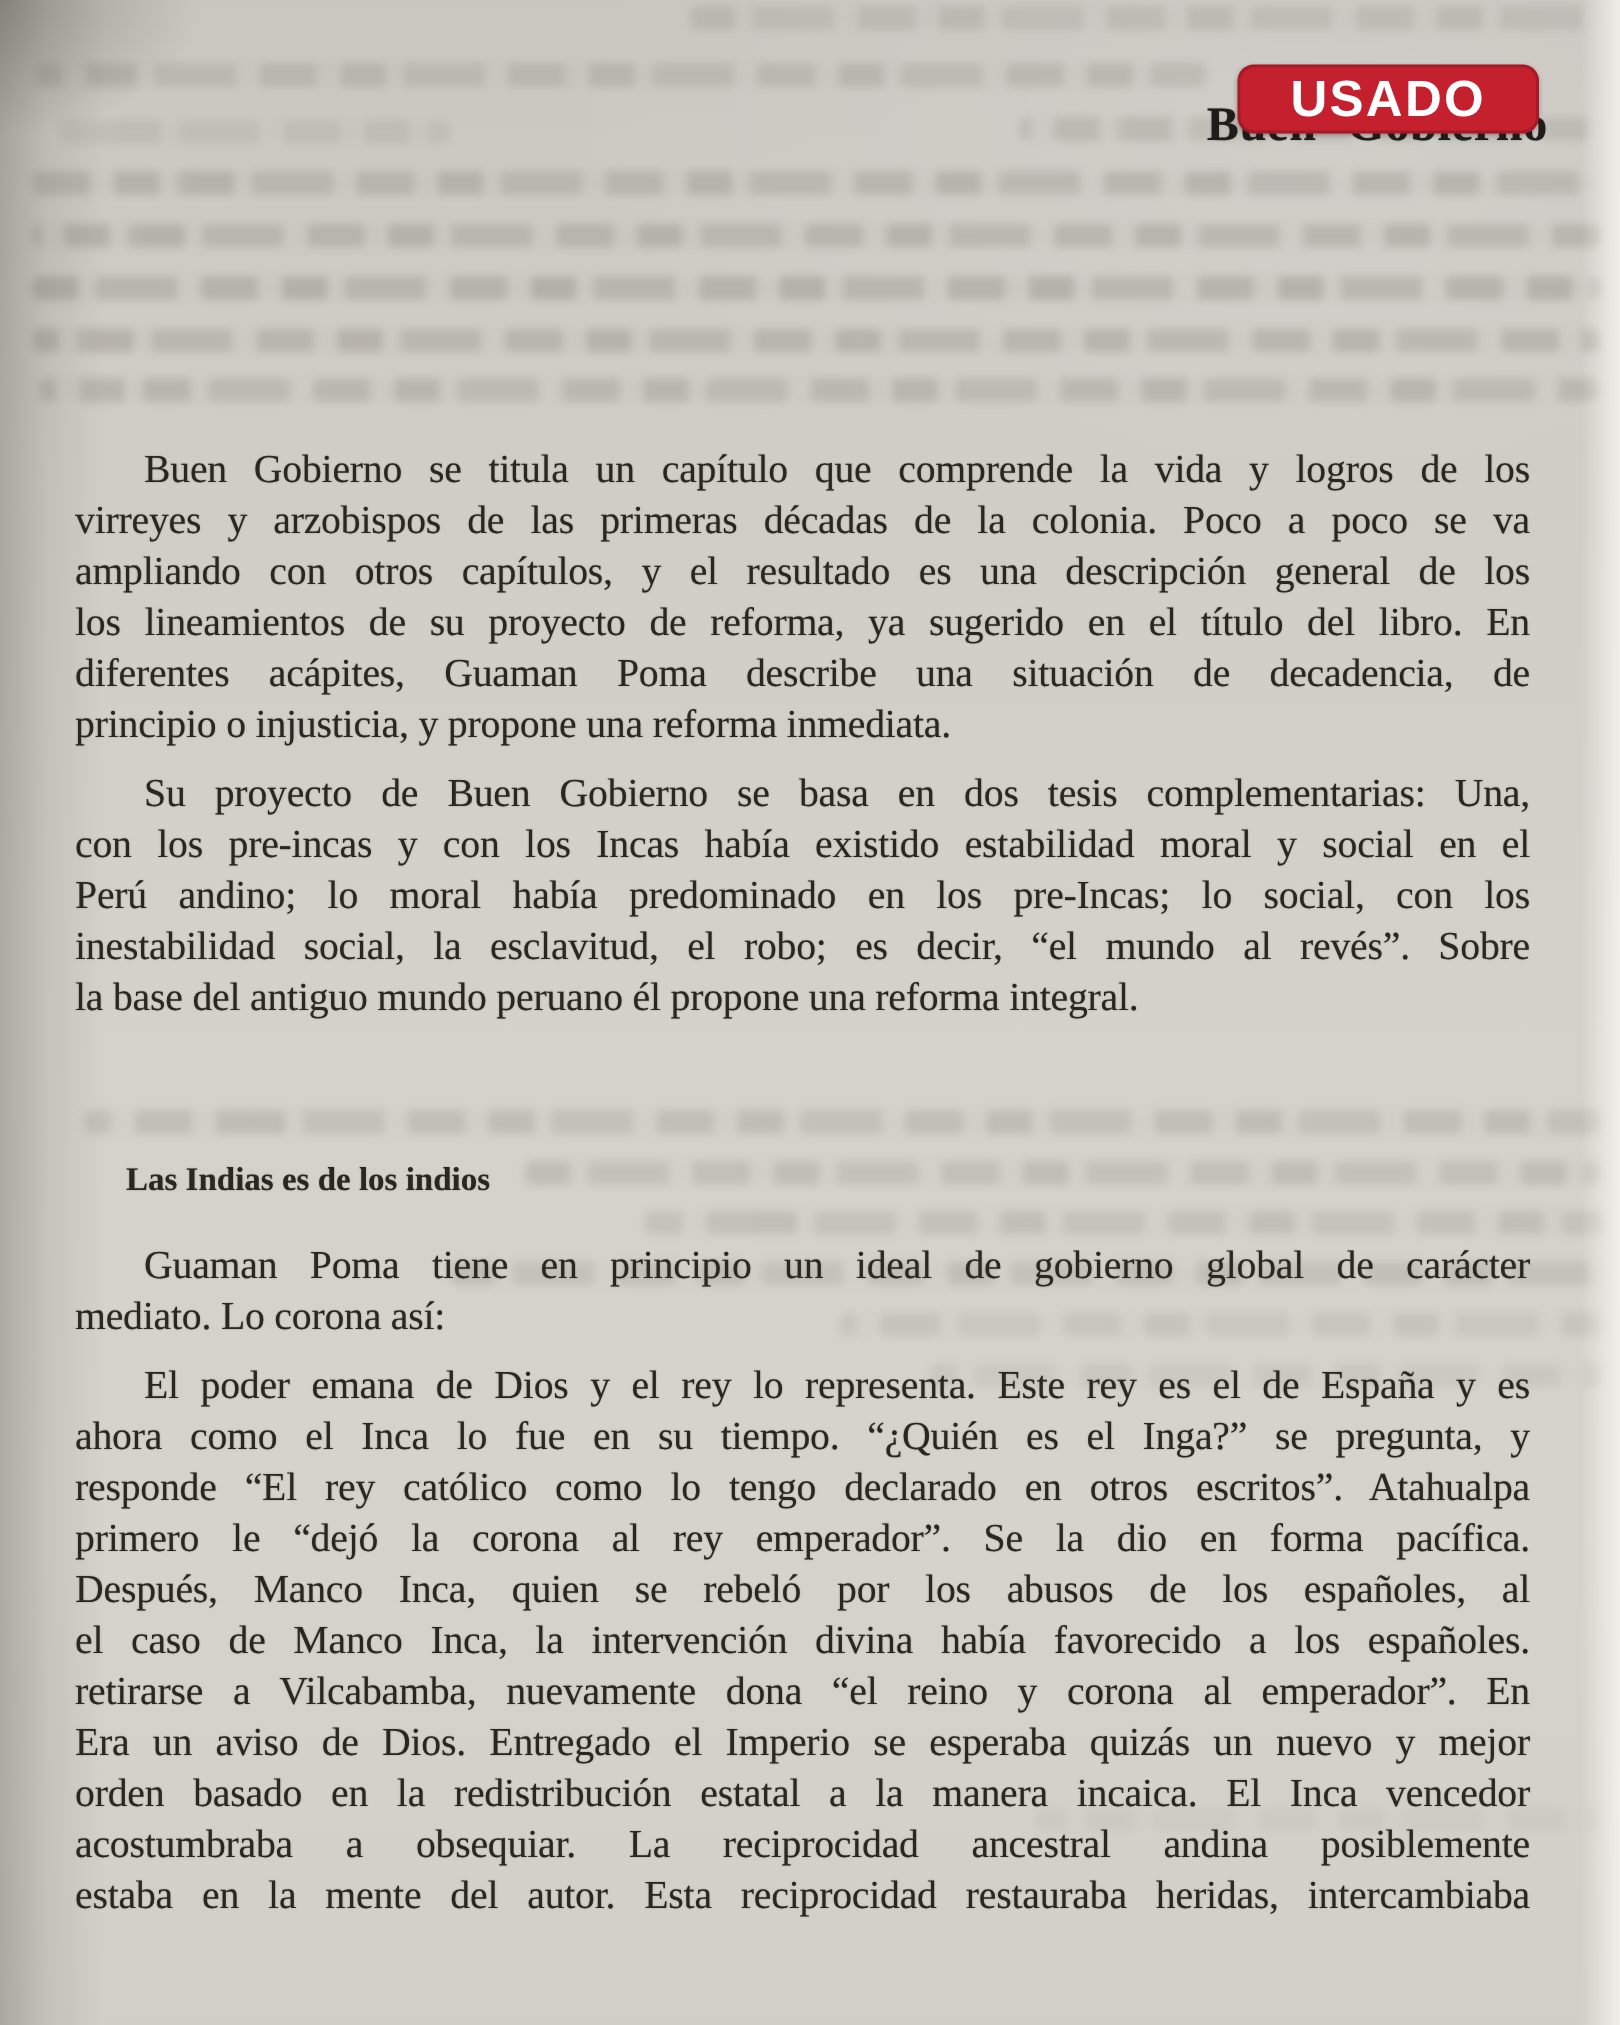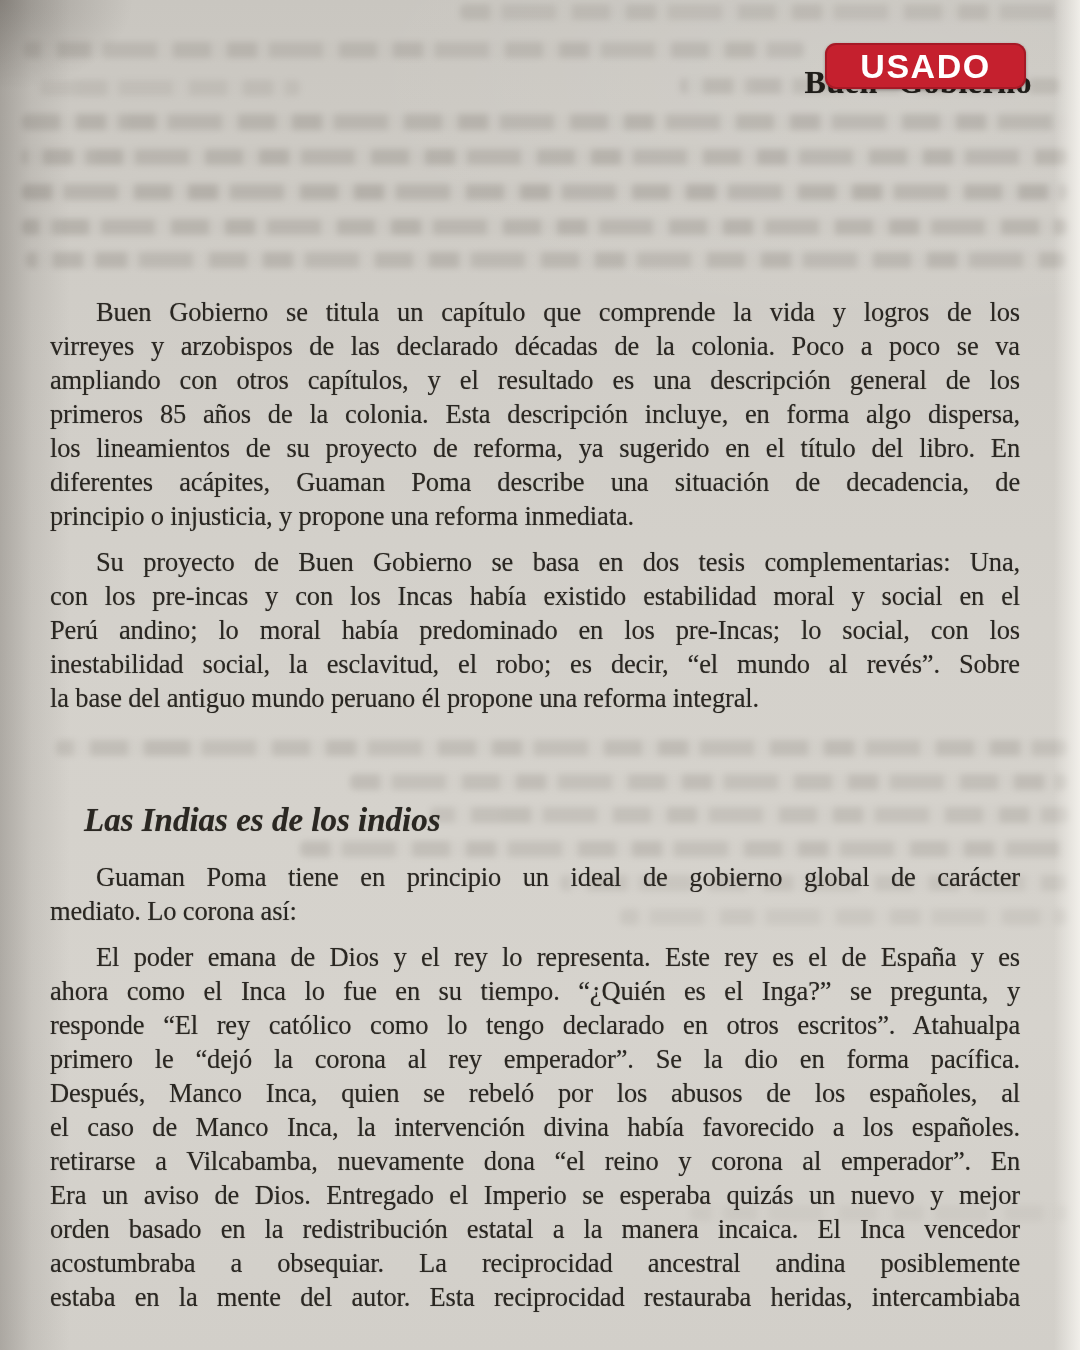"virreyes y arzobispos de las" div.line { text: declarado -> primeras }
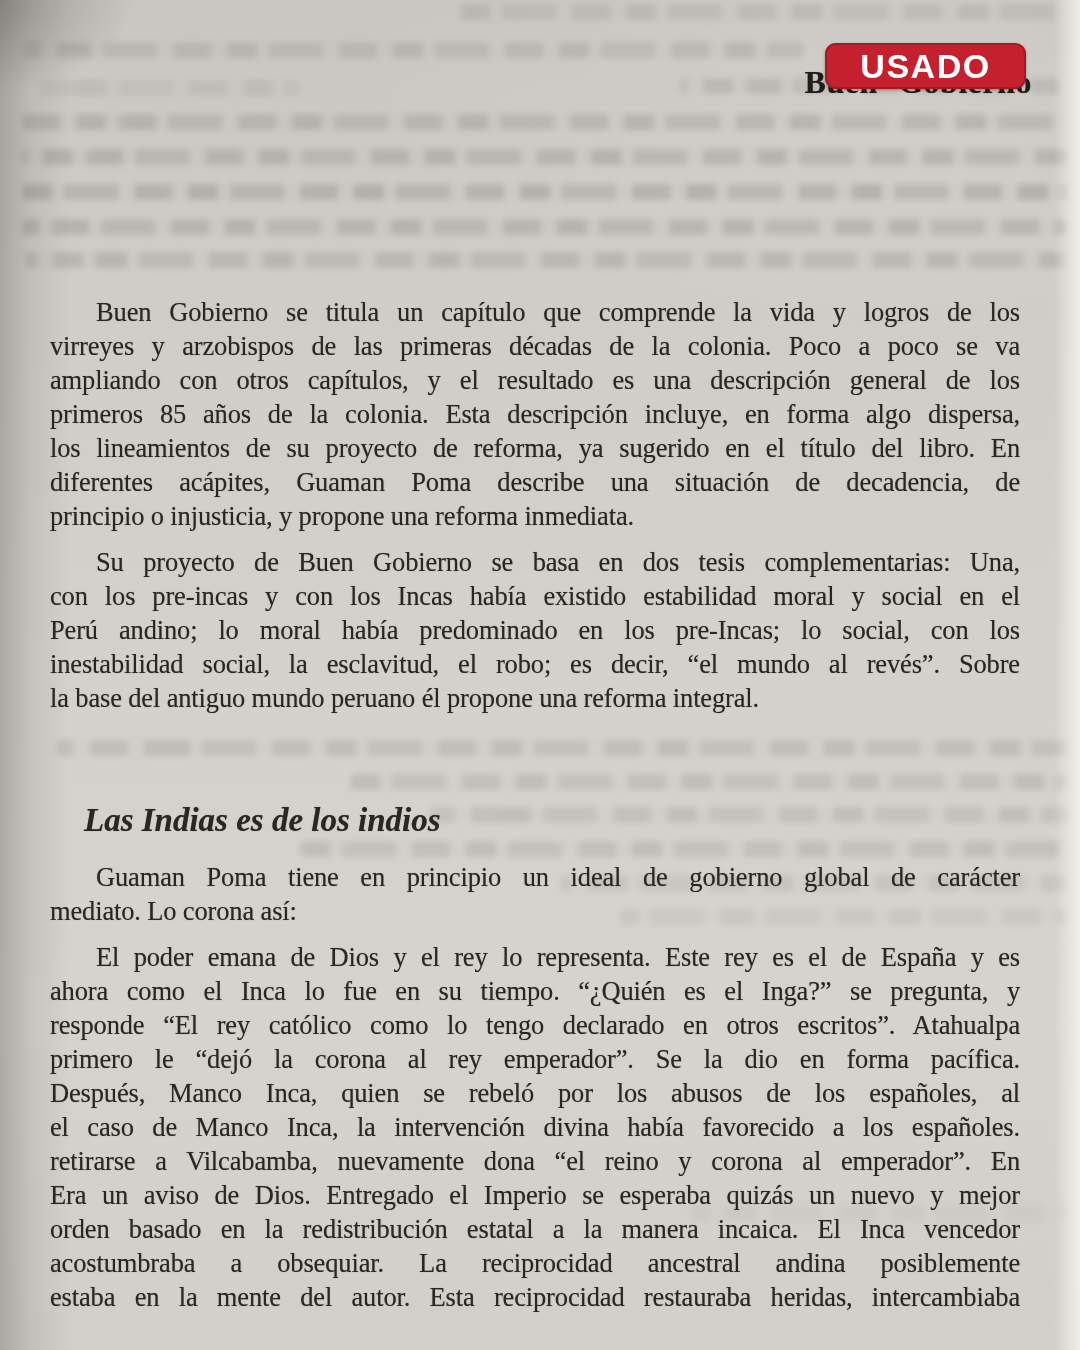"primeros 85 años de la" div.line { html: <div>primeros 85 años de la colonia. Esta descripción incluye, en forma algo dispersa,</div> -> none }
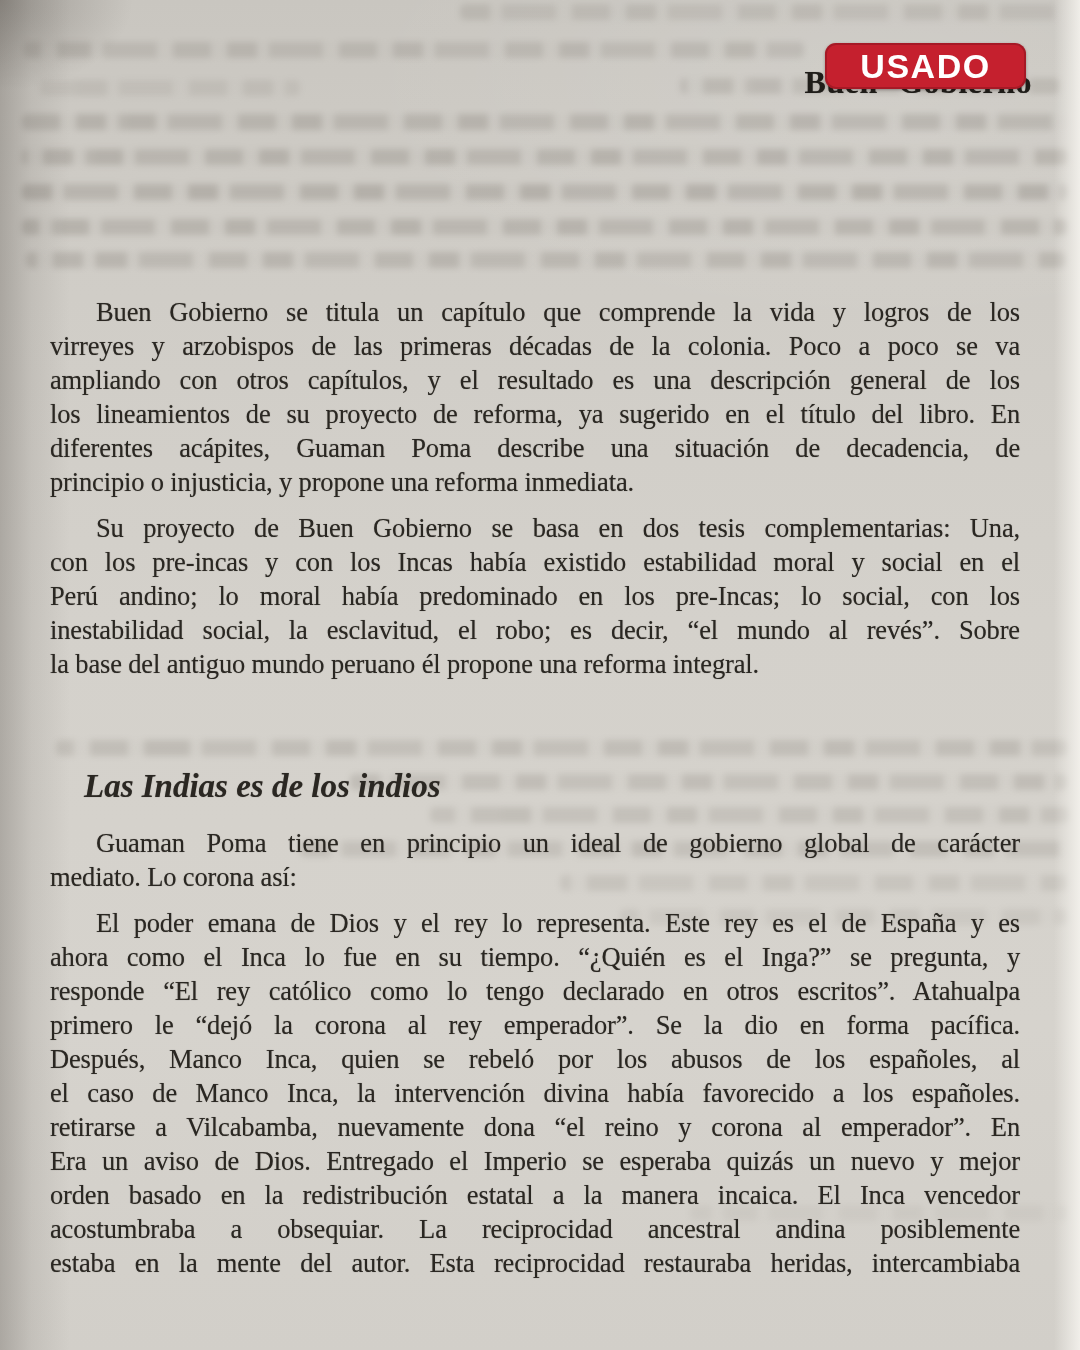"Las Indias es de los" .heading { font-size: 33px -> 22px; font-style: italic -> none }
